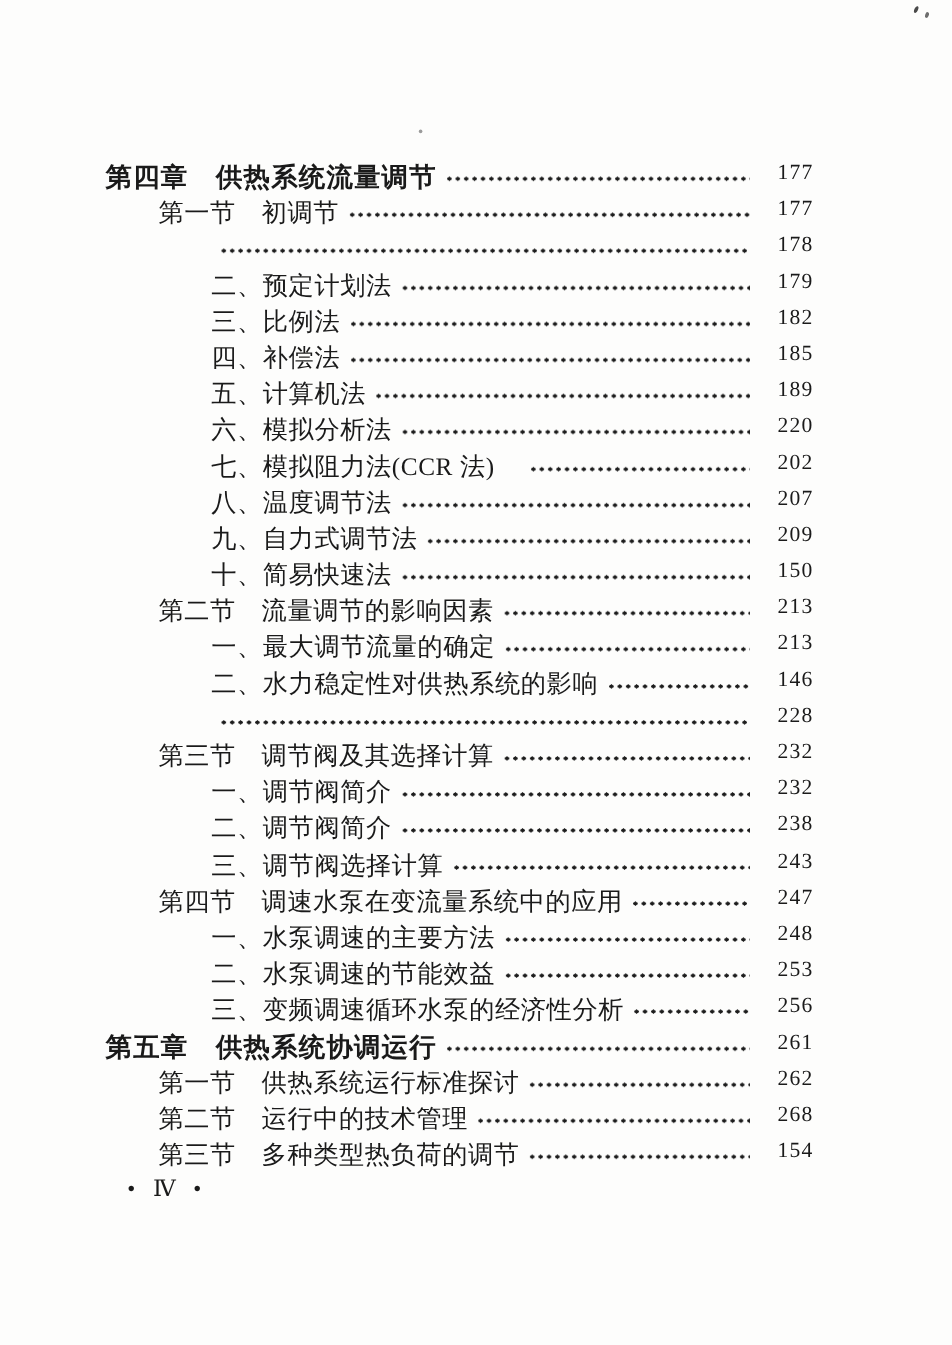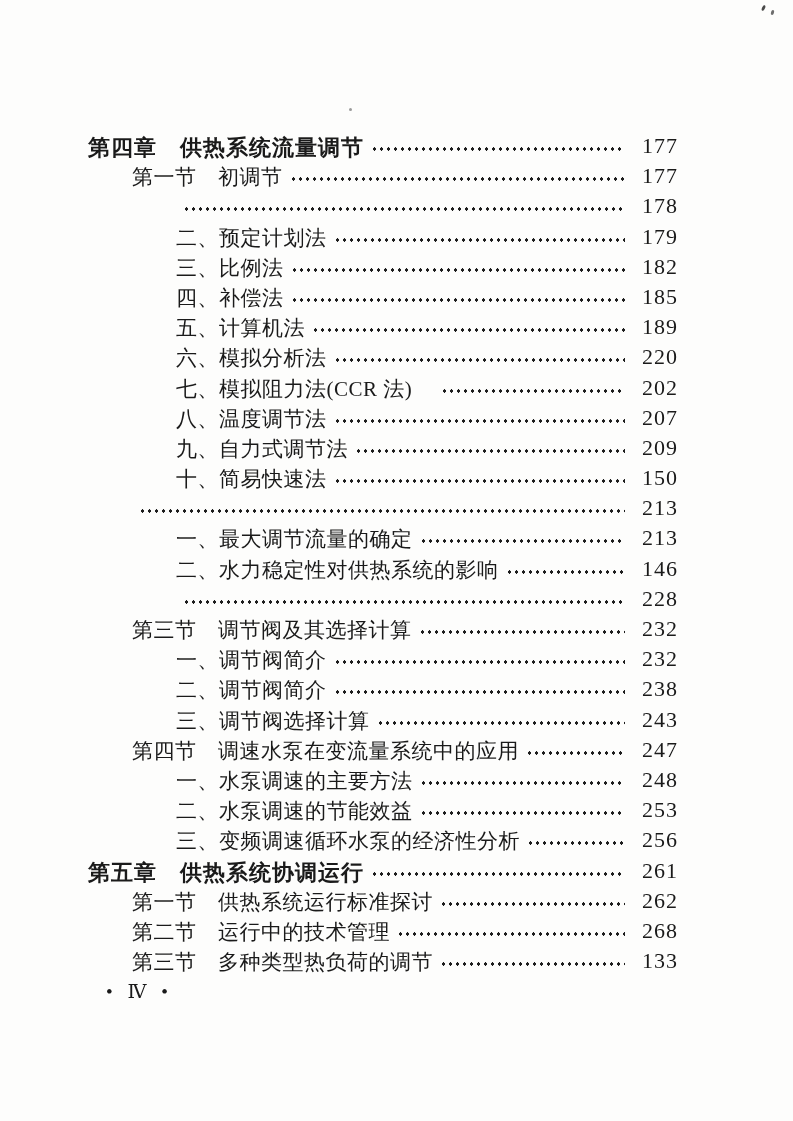"177" .page-num { font-size: 22px -> 18px }
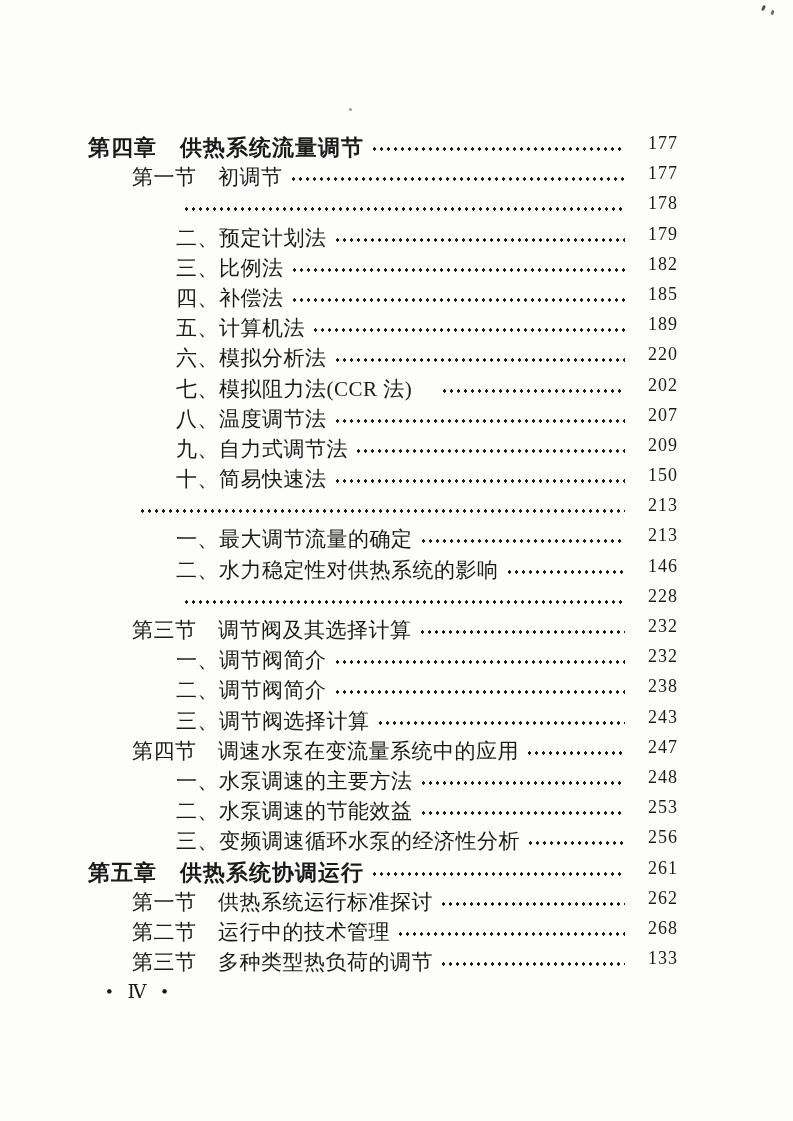"第二节 流量调节的影响因素" span.label { html: none -> <span>第二节 流量调节的影响因素</span> }
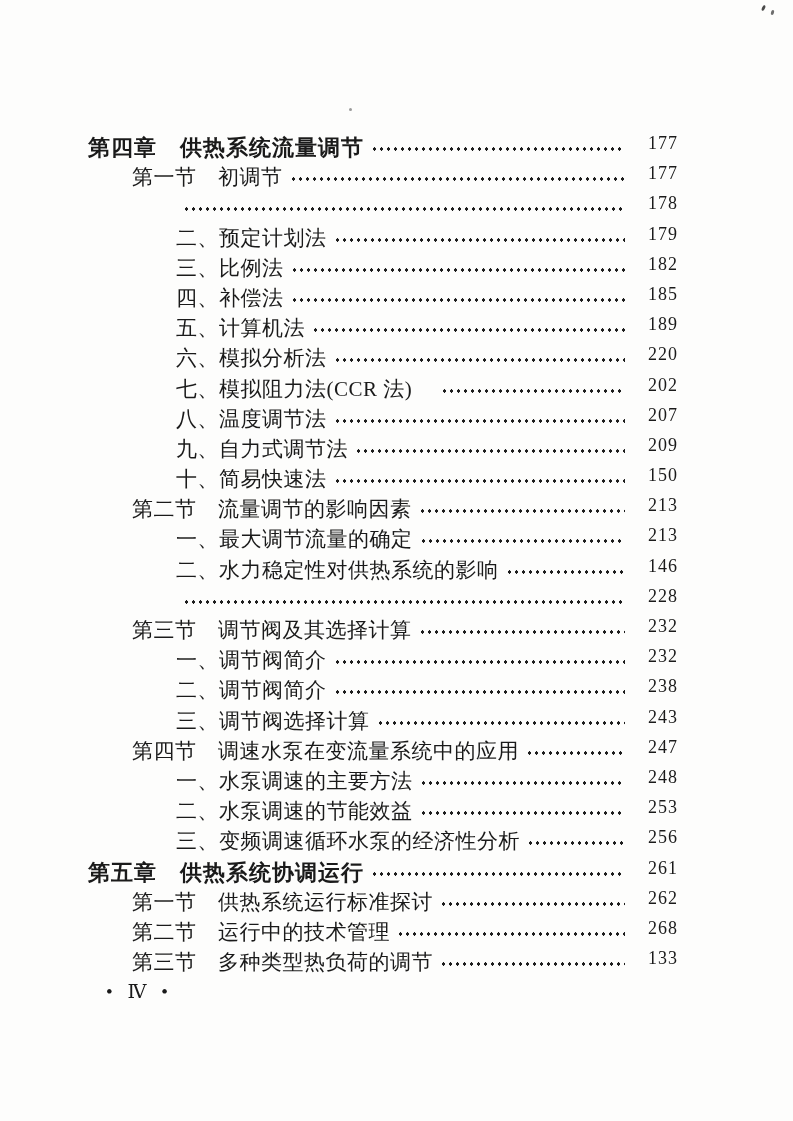"133" span.page-num { text: 133 -> 154 }
